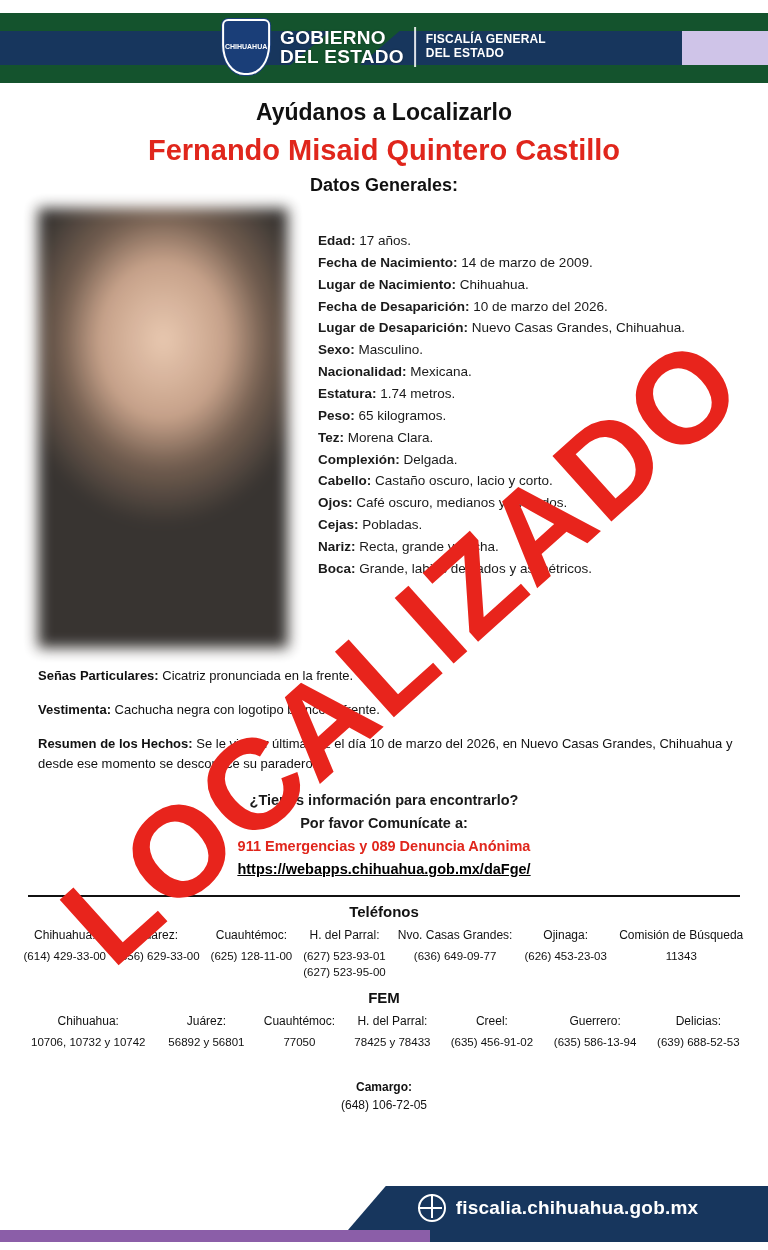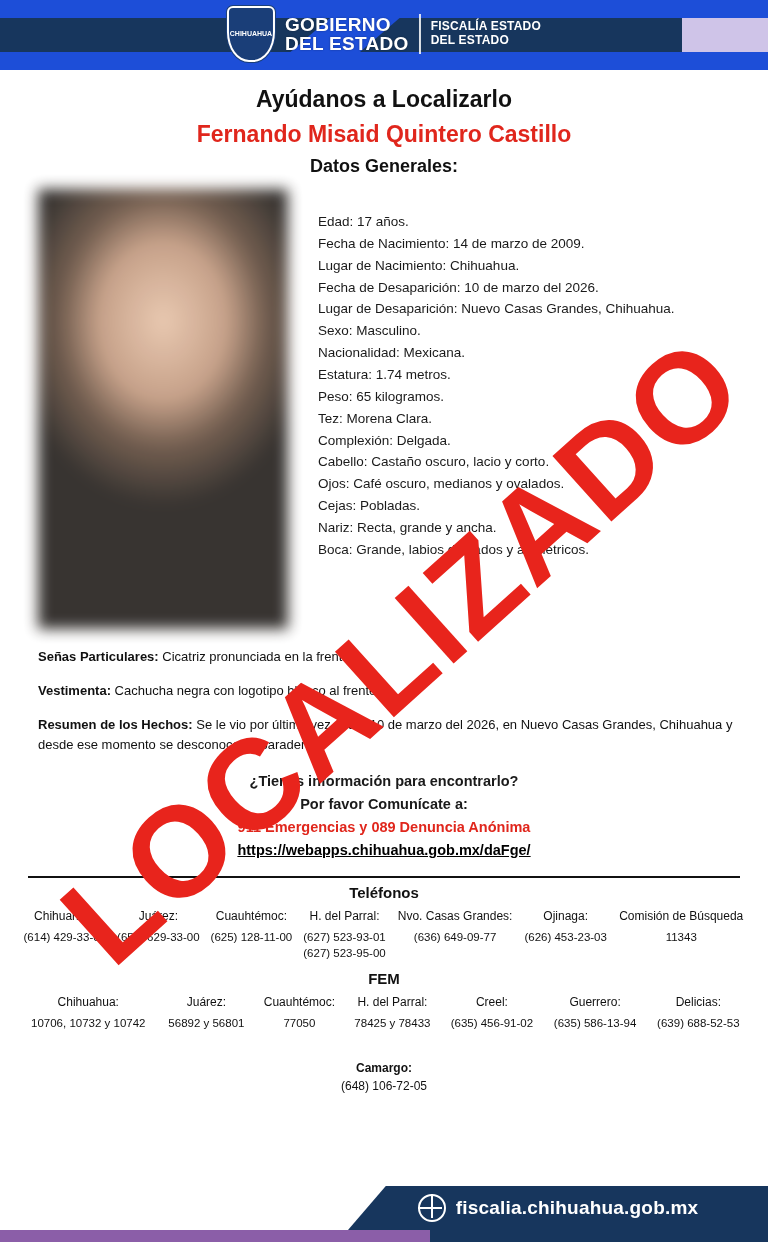"GOBIERNO" .header { background: #1d4ed8 -> #14532d; margin-top: none -> 13px }
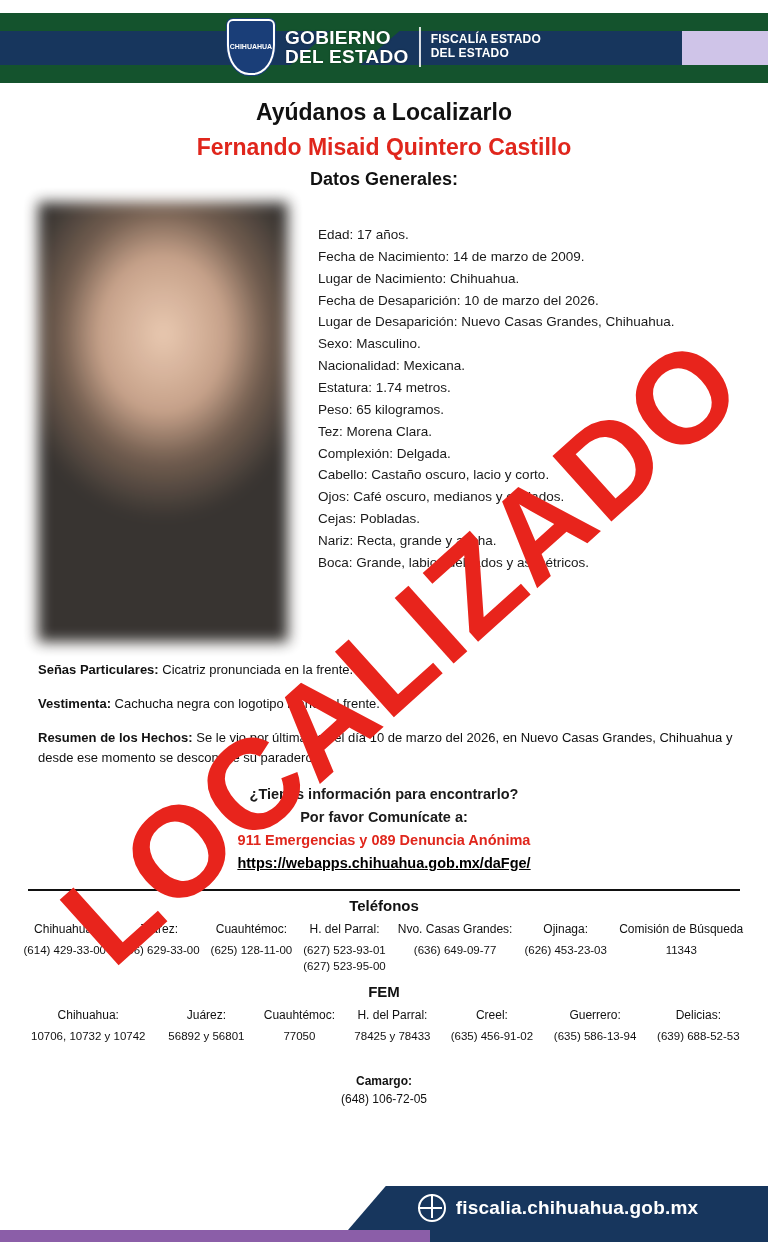"FISCALÍA ESTADO" span { text: ESTADO -> GENERAL }
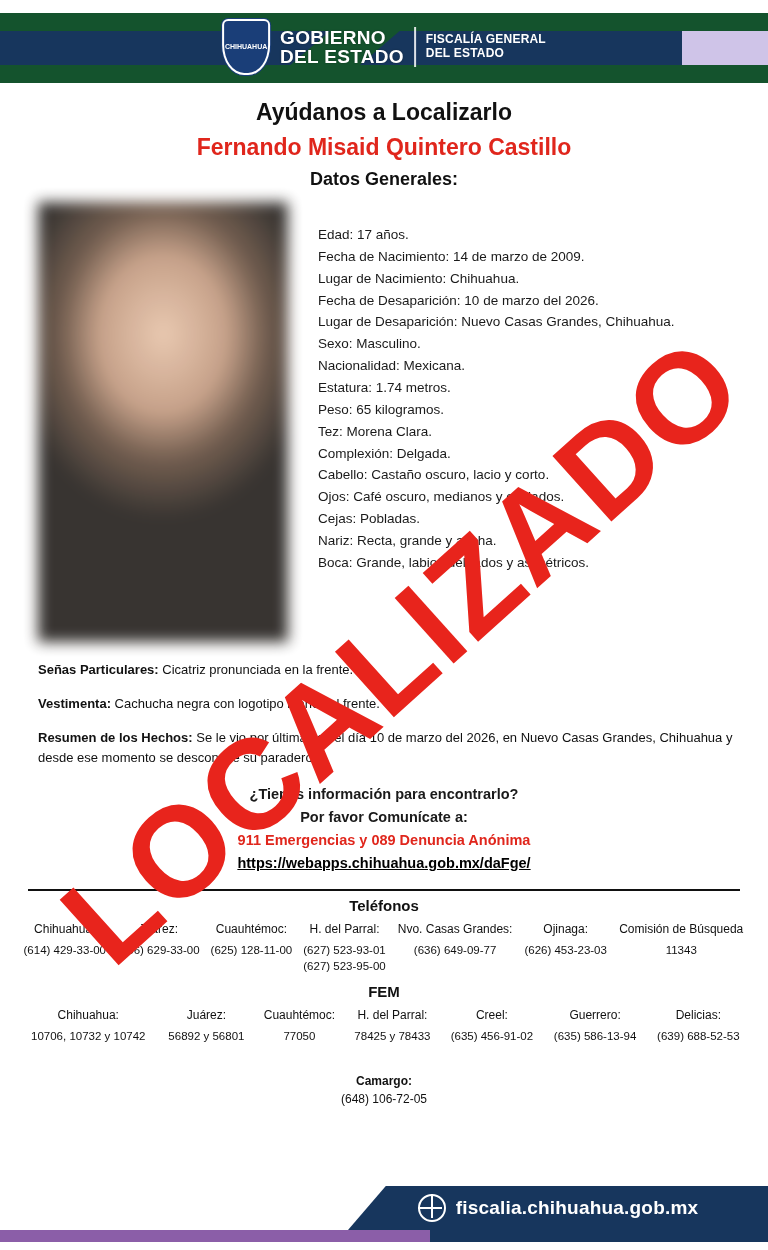"Fernando Misaid Quintero Castillo" .title-name { font-size: 23px -> 29px }
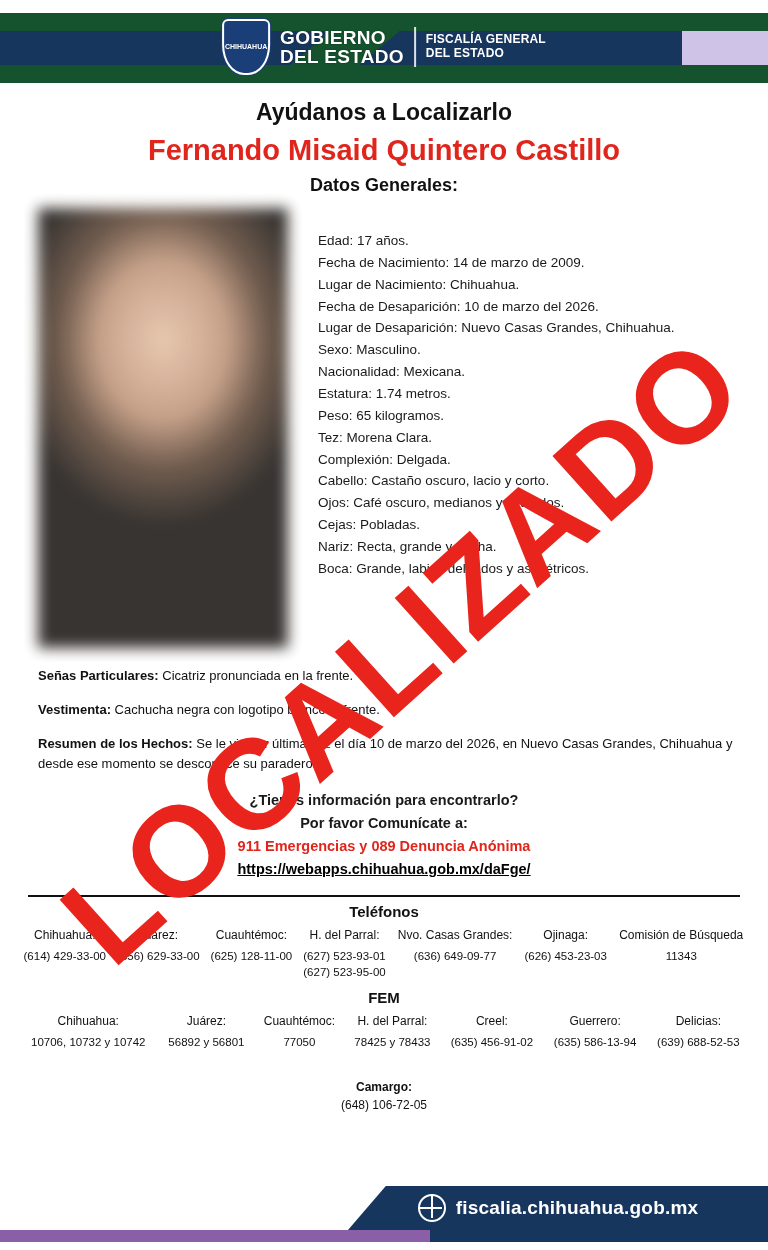"Edad:" .details b { font-weight: normal -> bold }
